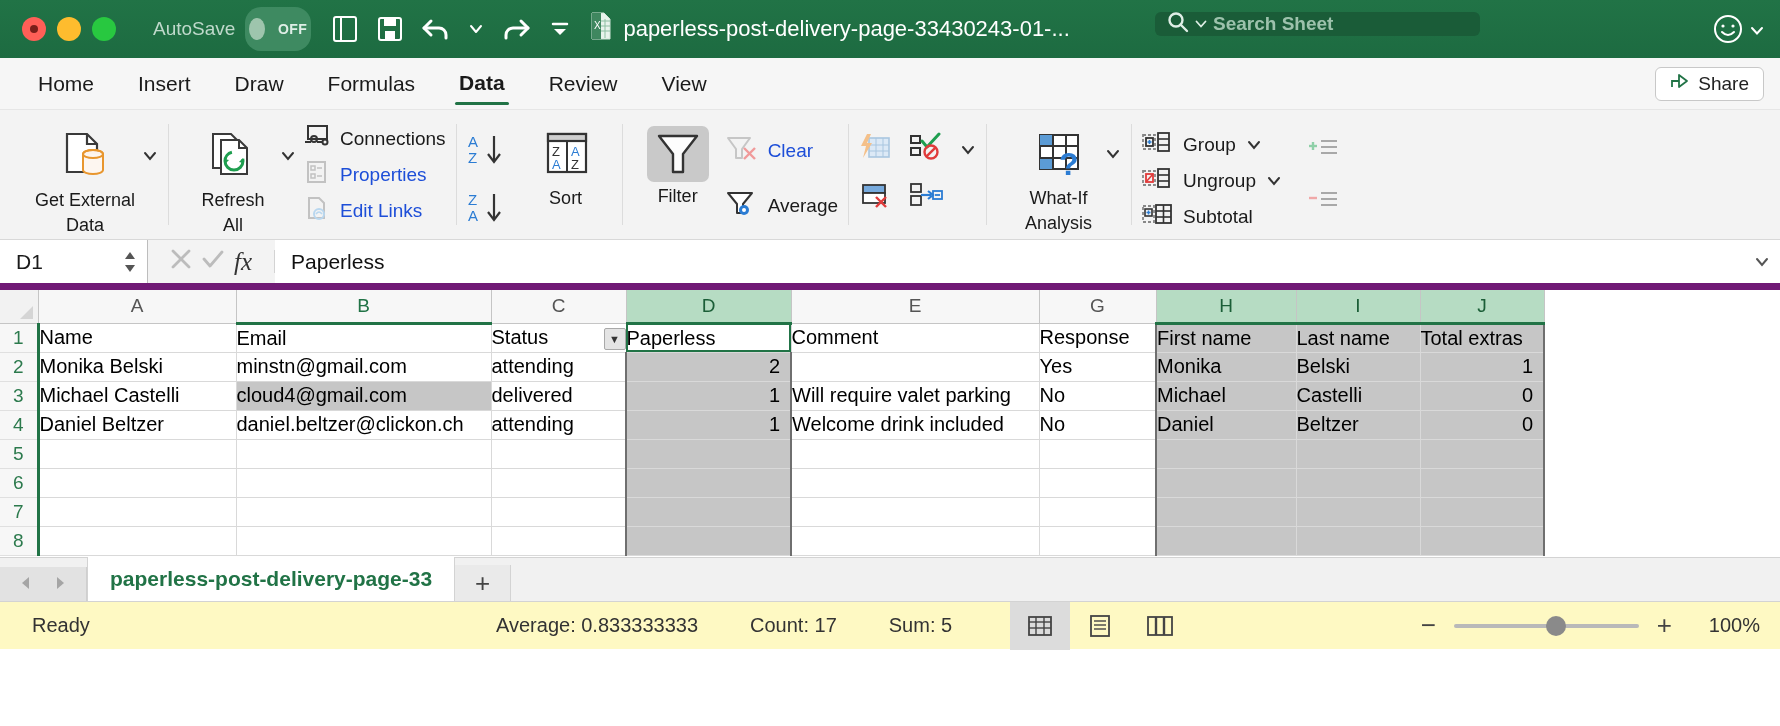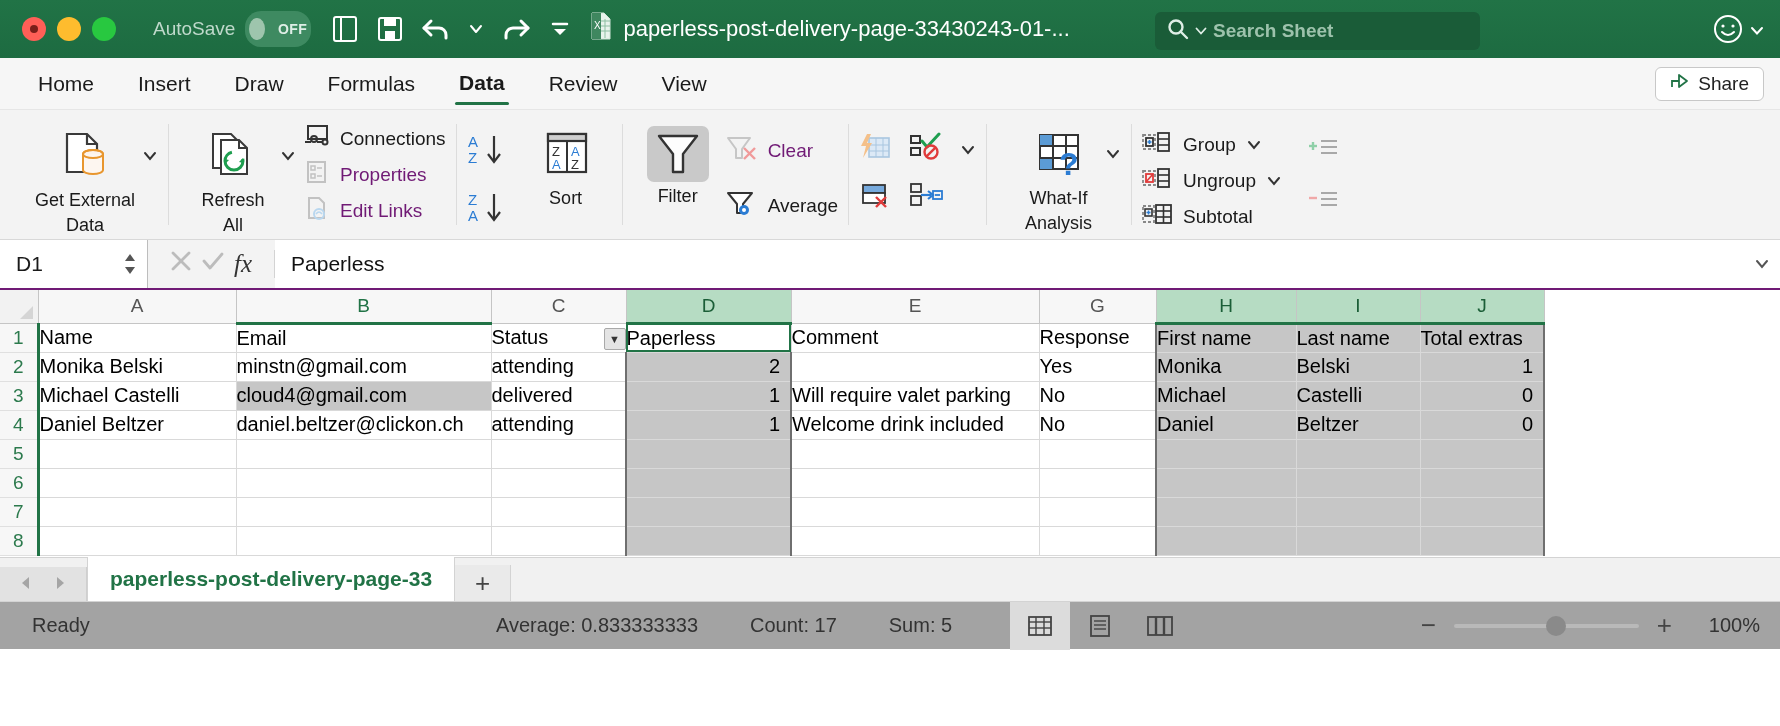"OFF" .toggle { height: 36px -> 44px }
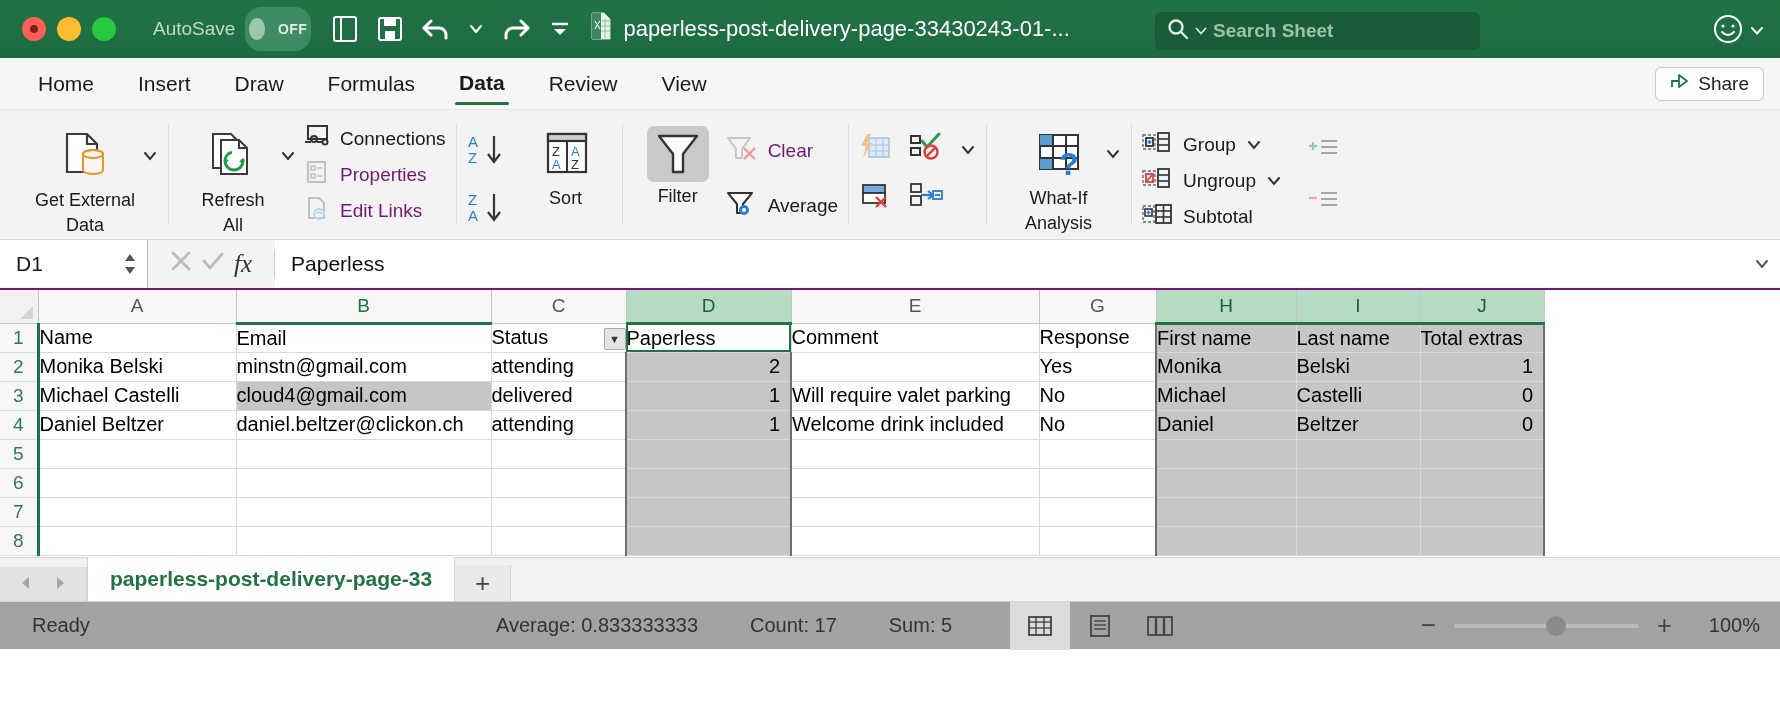"Search Sheet" .searchbox { height: 38px -> 24px }
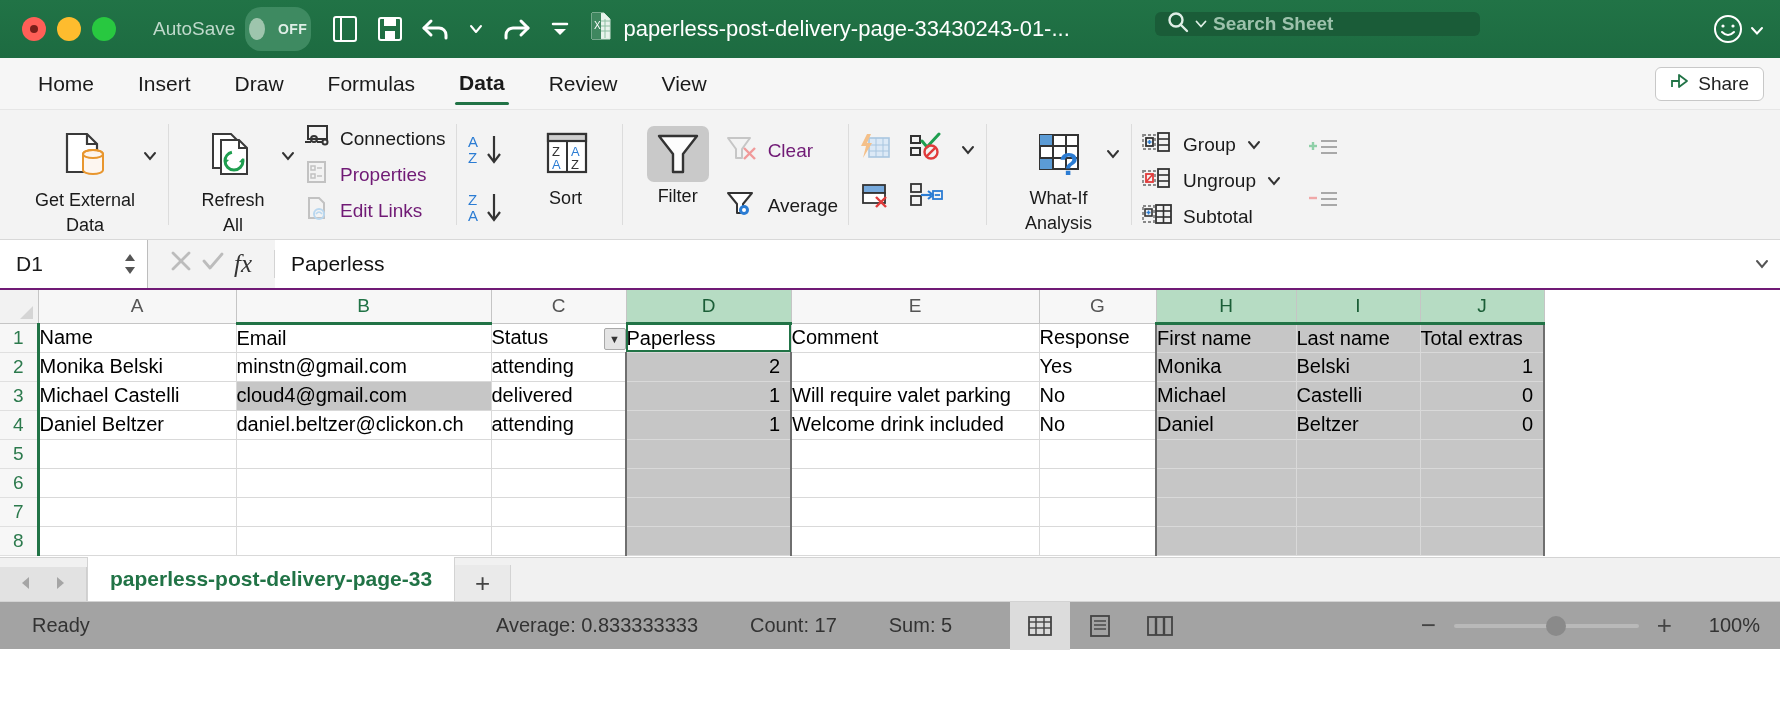"Clear" .smallrow.dis { color: #701a75 -> #1d4ed8 }
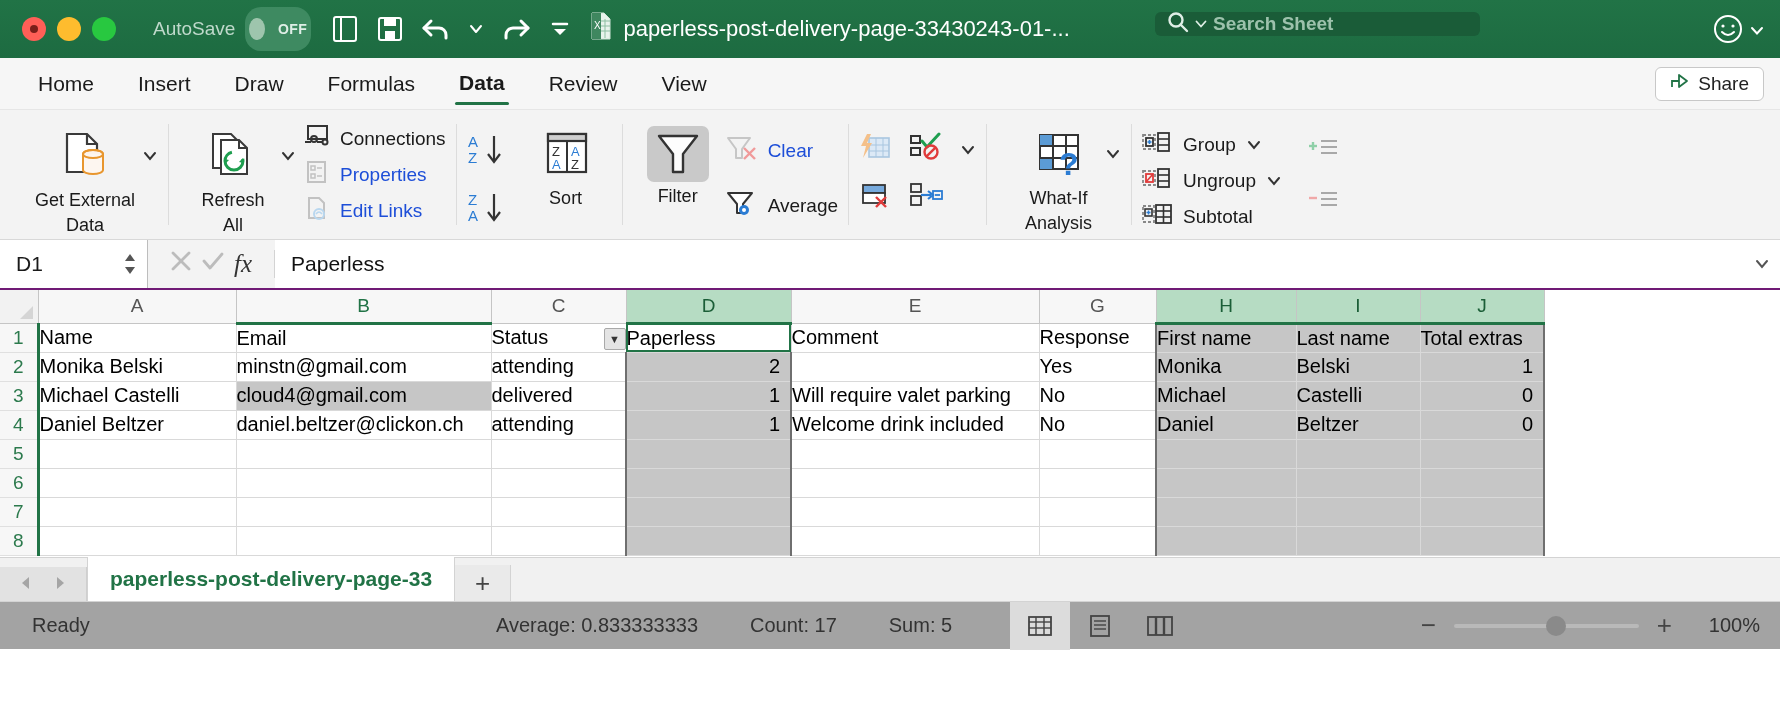"D1" .fbar { border-bottom: 2px solid #701a75 -> 7px solid #701a75 }
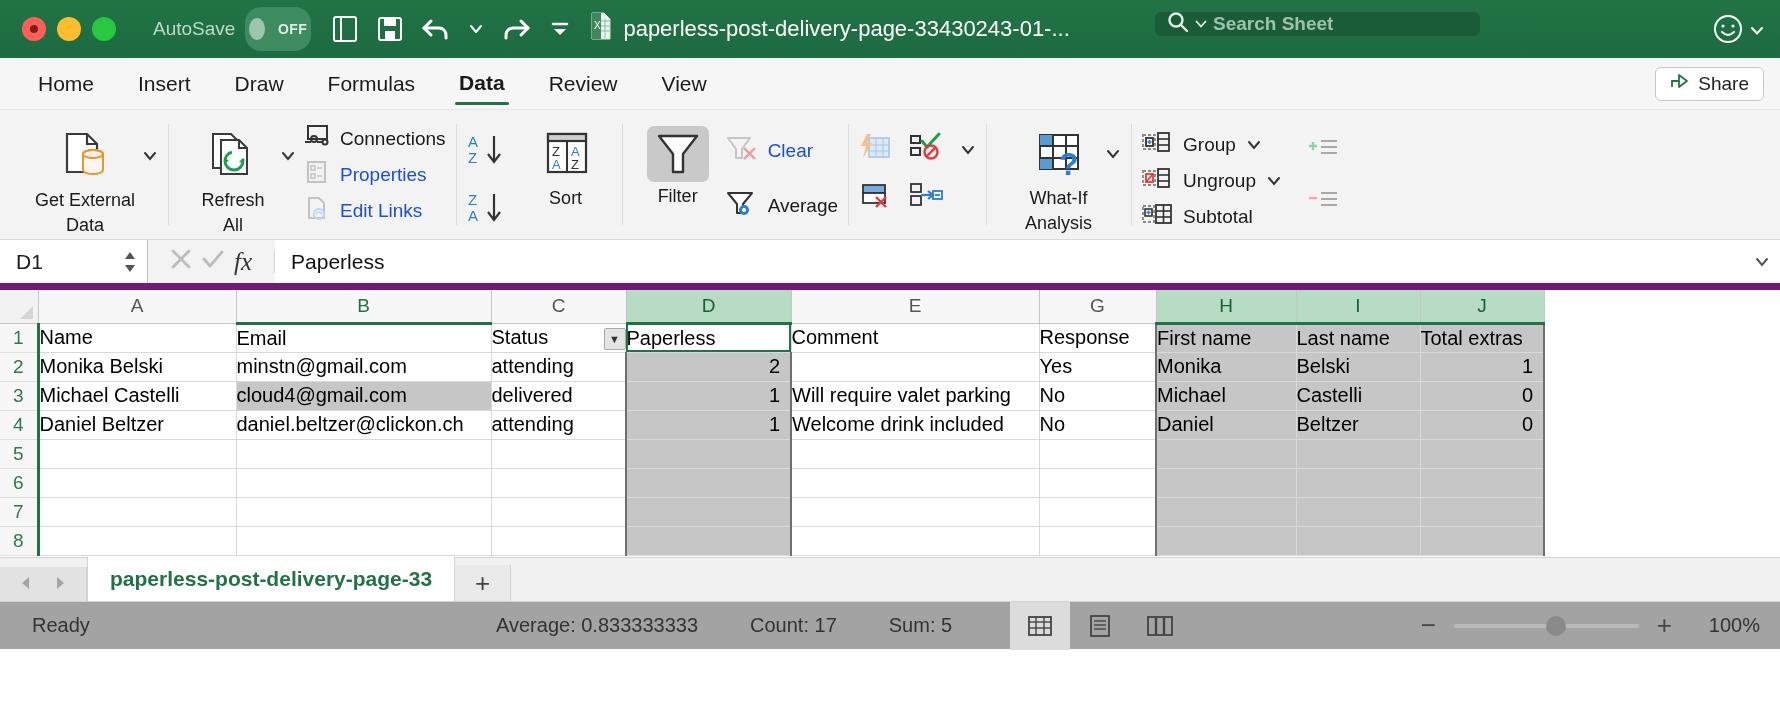"Ready" .statusbar { background: #a3a3a3 -> #fef9c3 }
